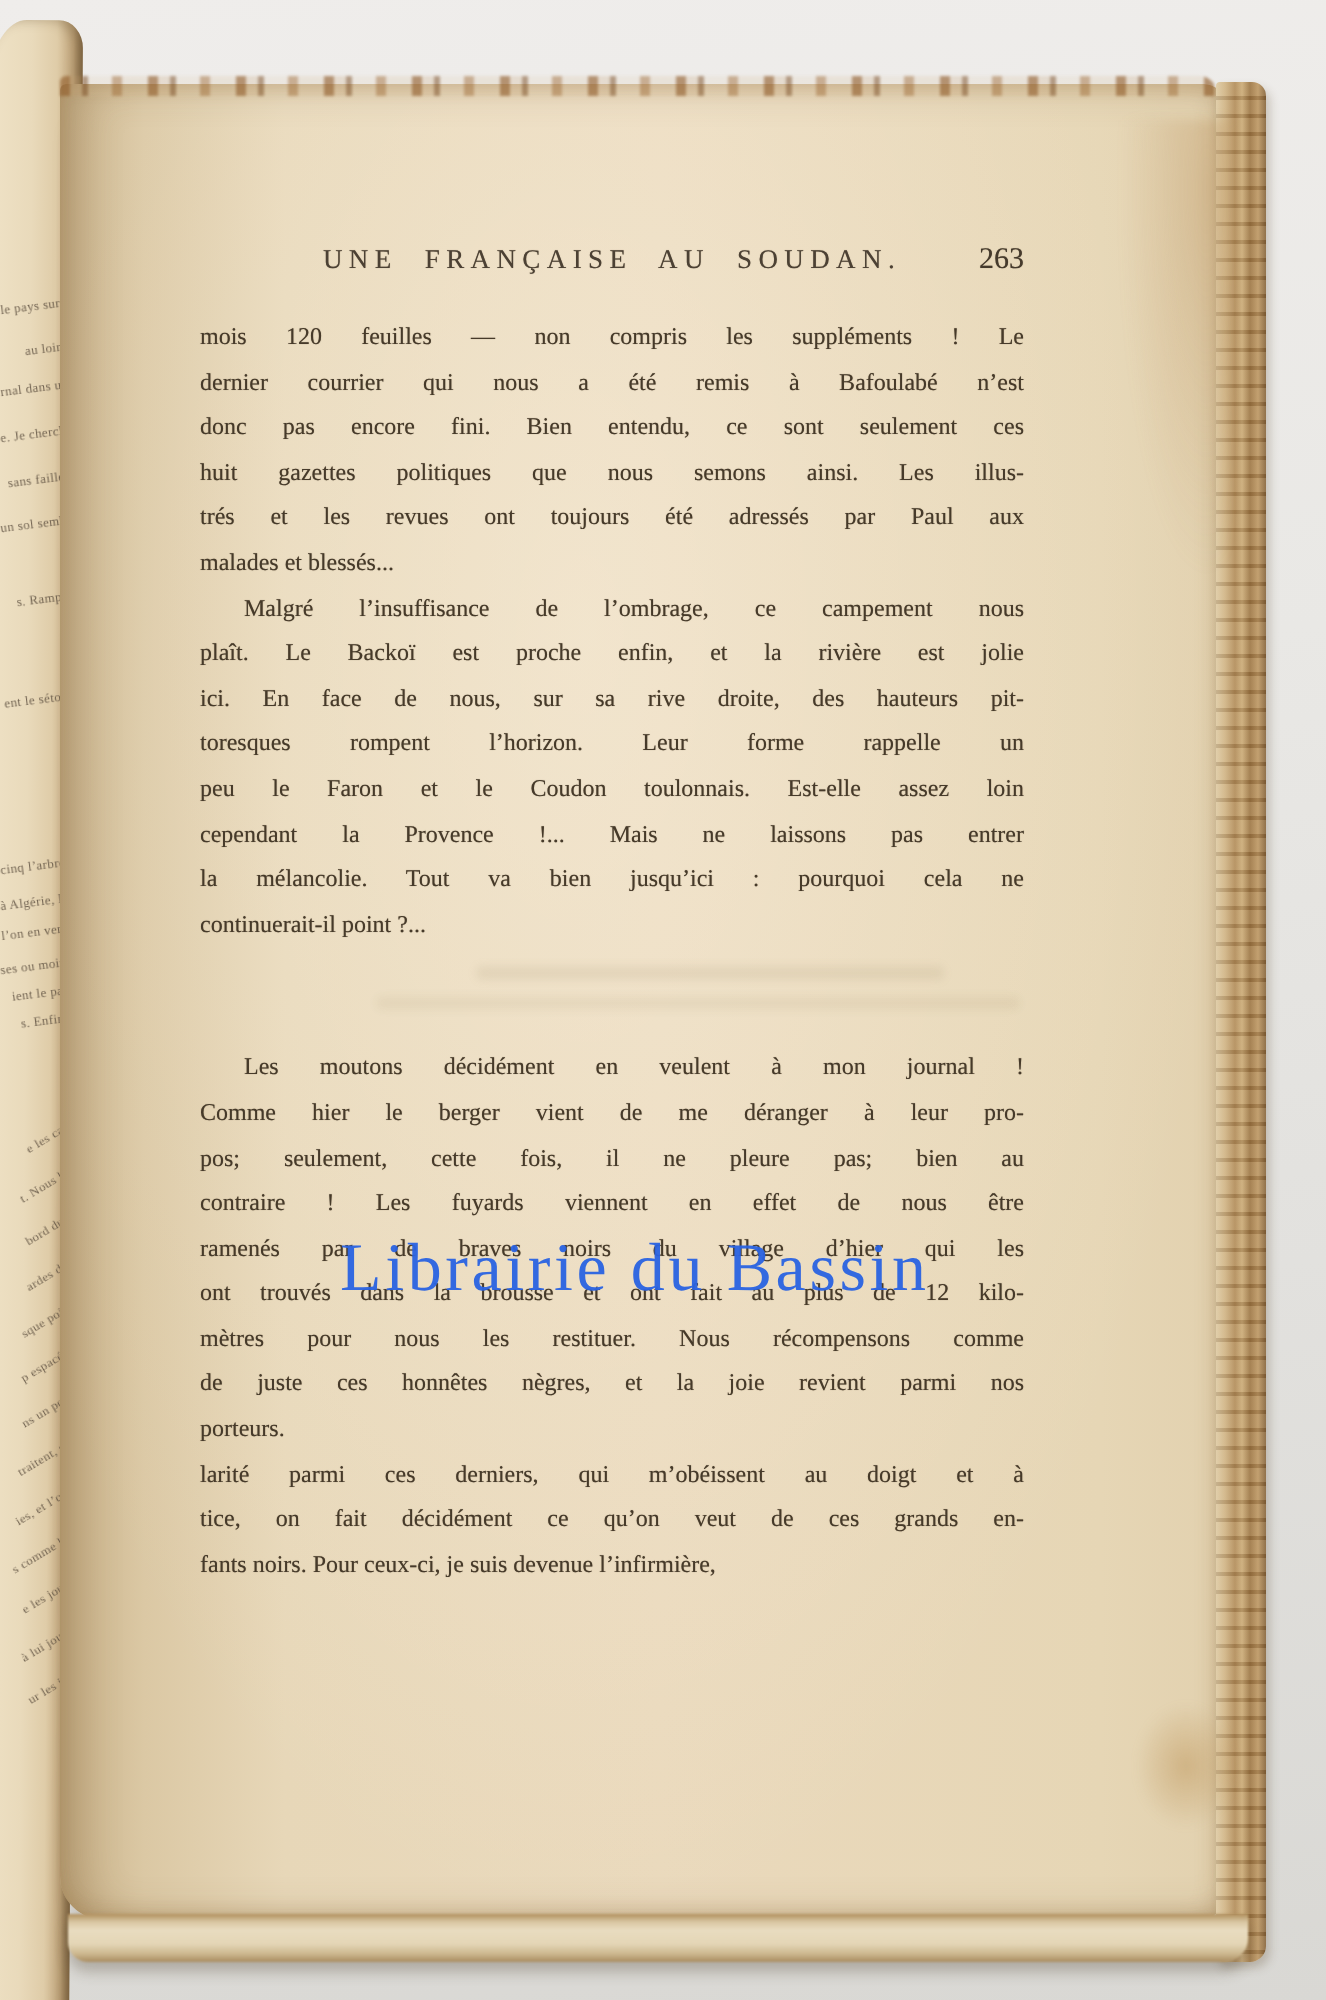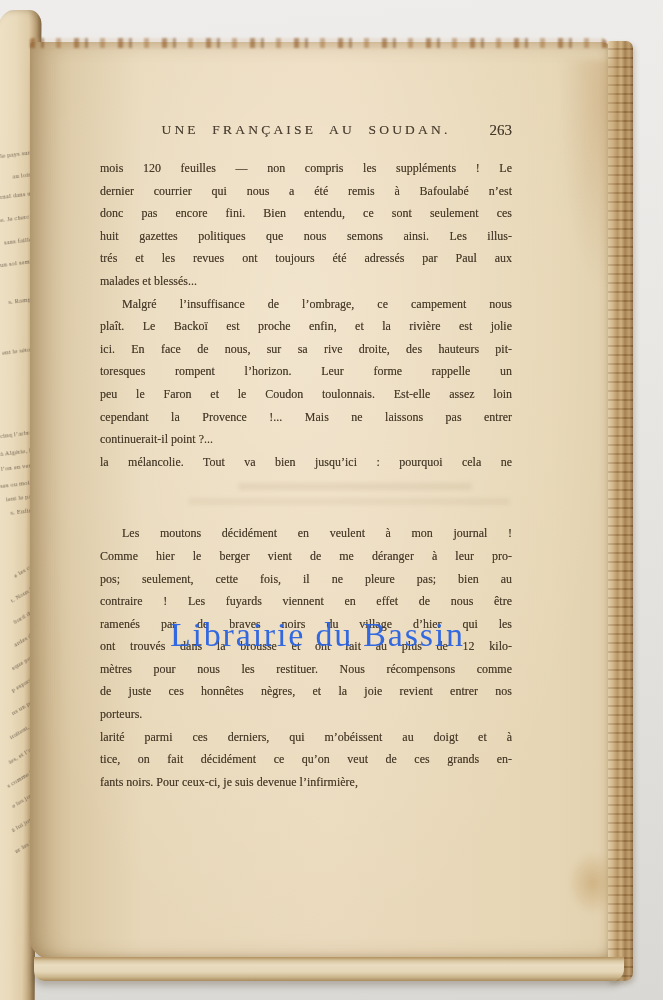"continuerait-il point ?..." div.line { order: before "la mélancolie. Tout va bien" -> after "la mélancolie. Tout va bien" }
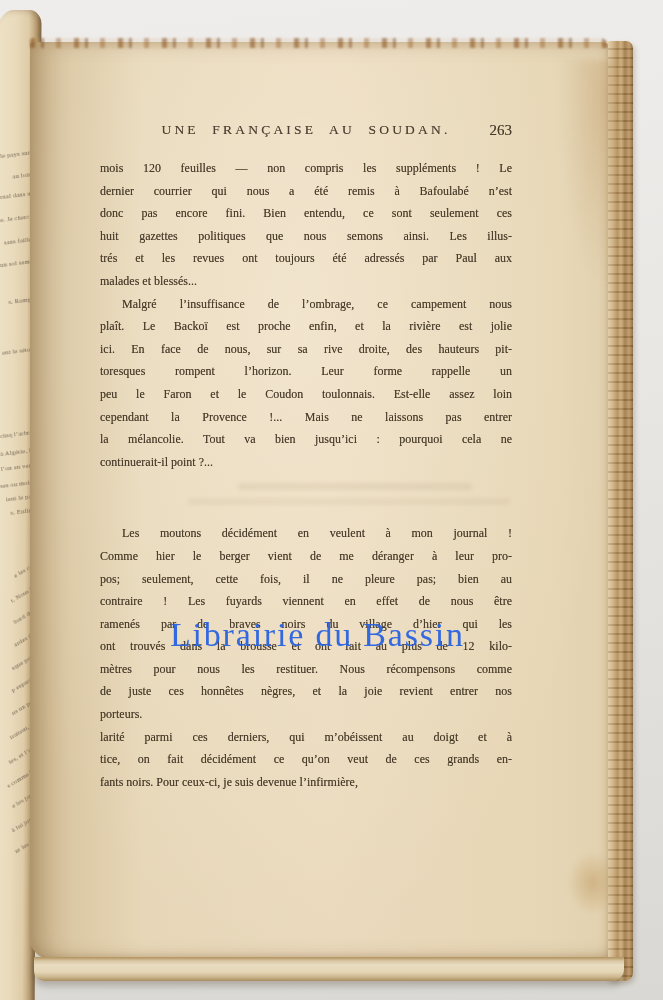"de juste ces honnêtes nègres," div.line { text: entrer -> parmi }
